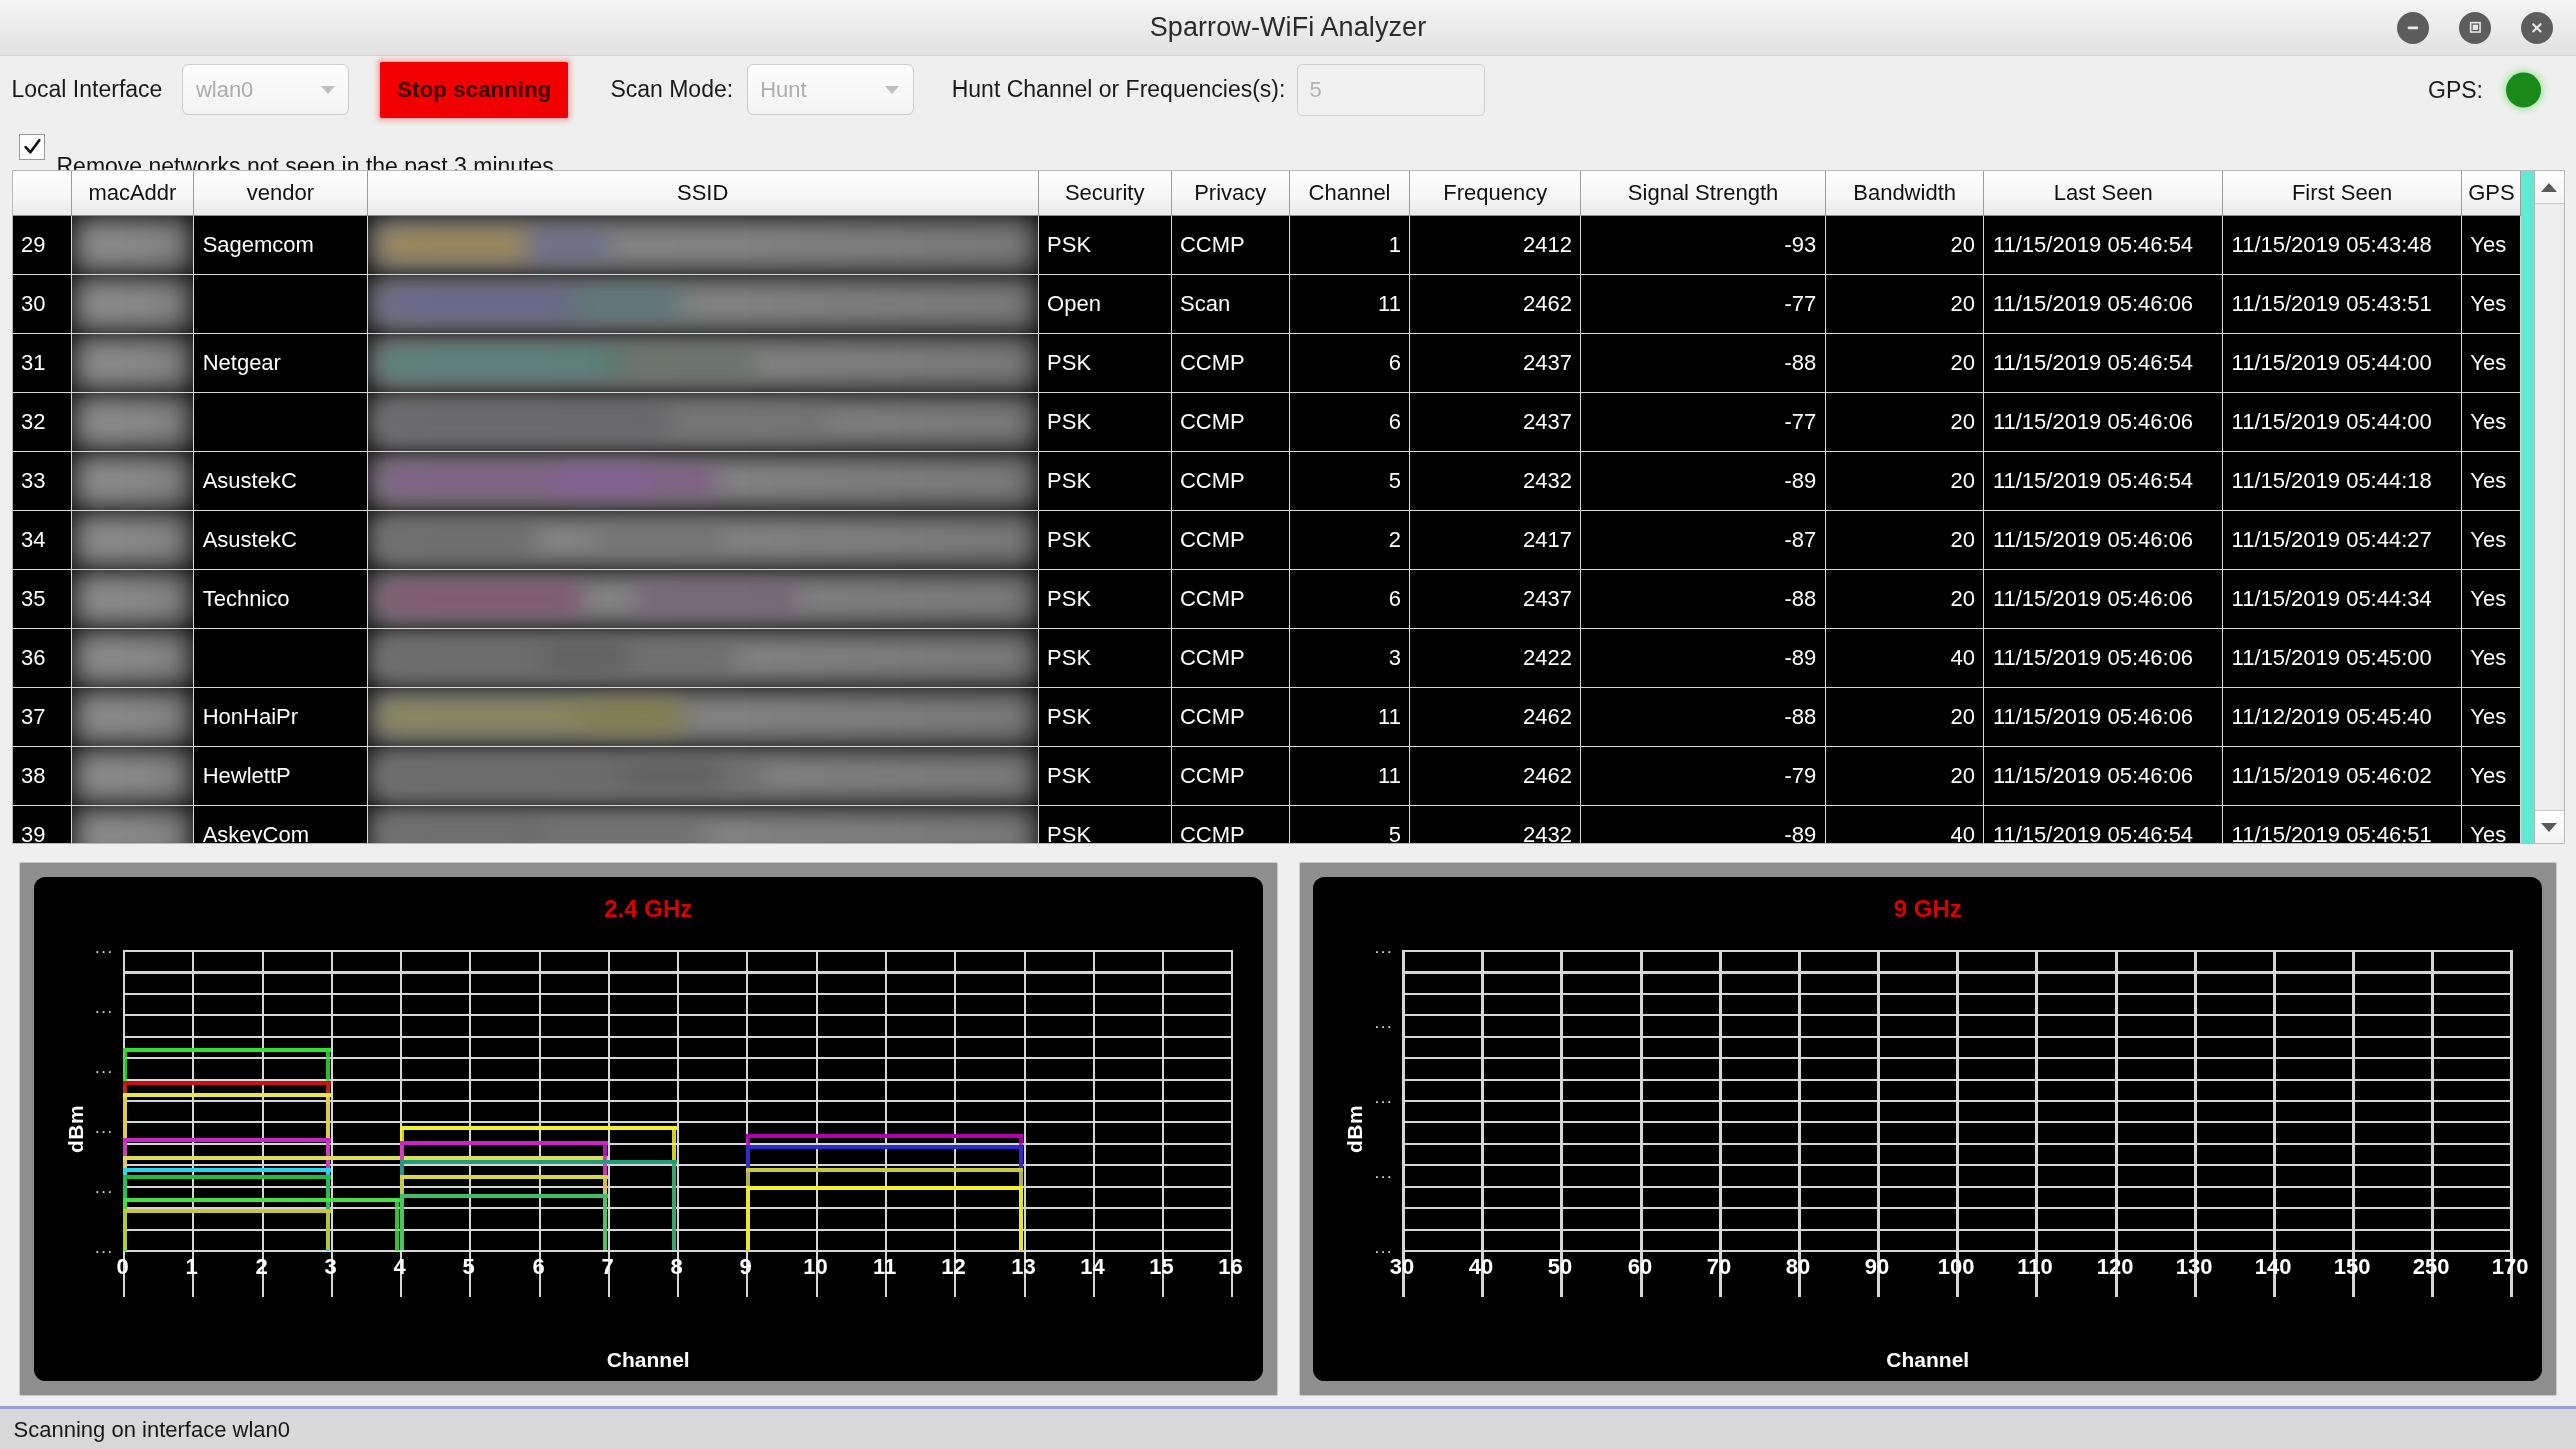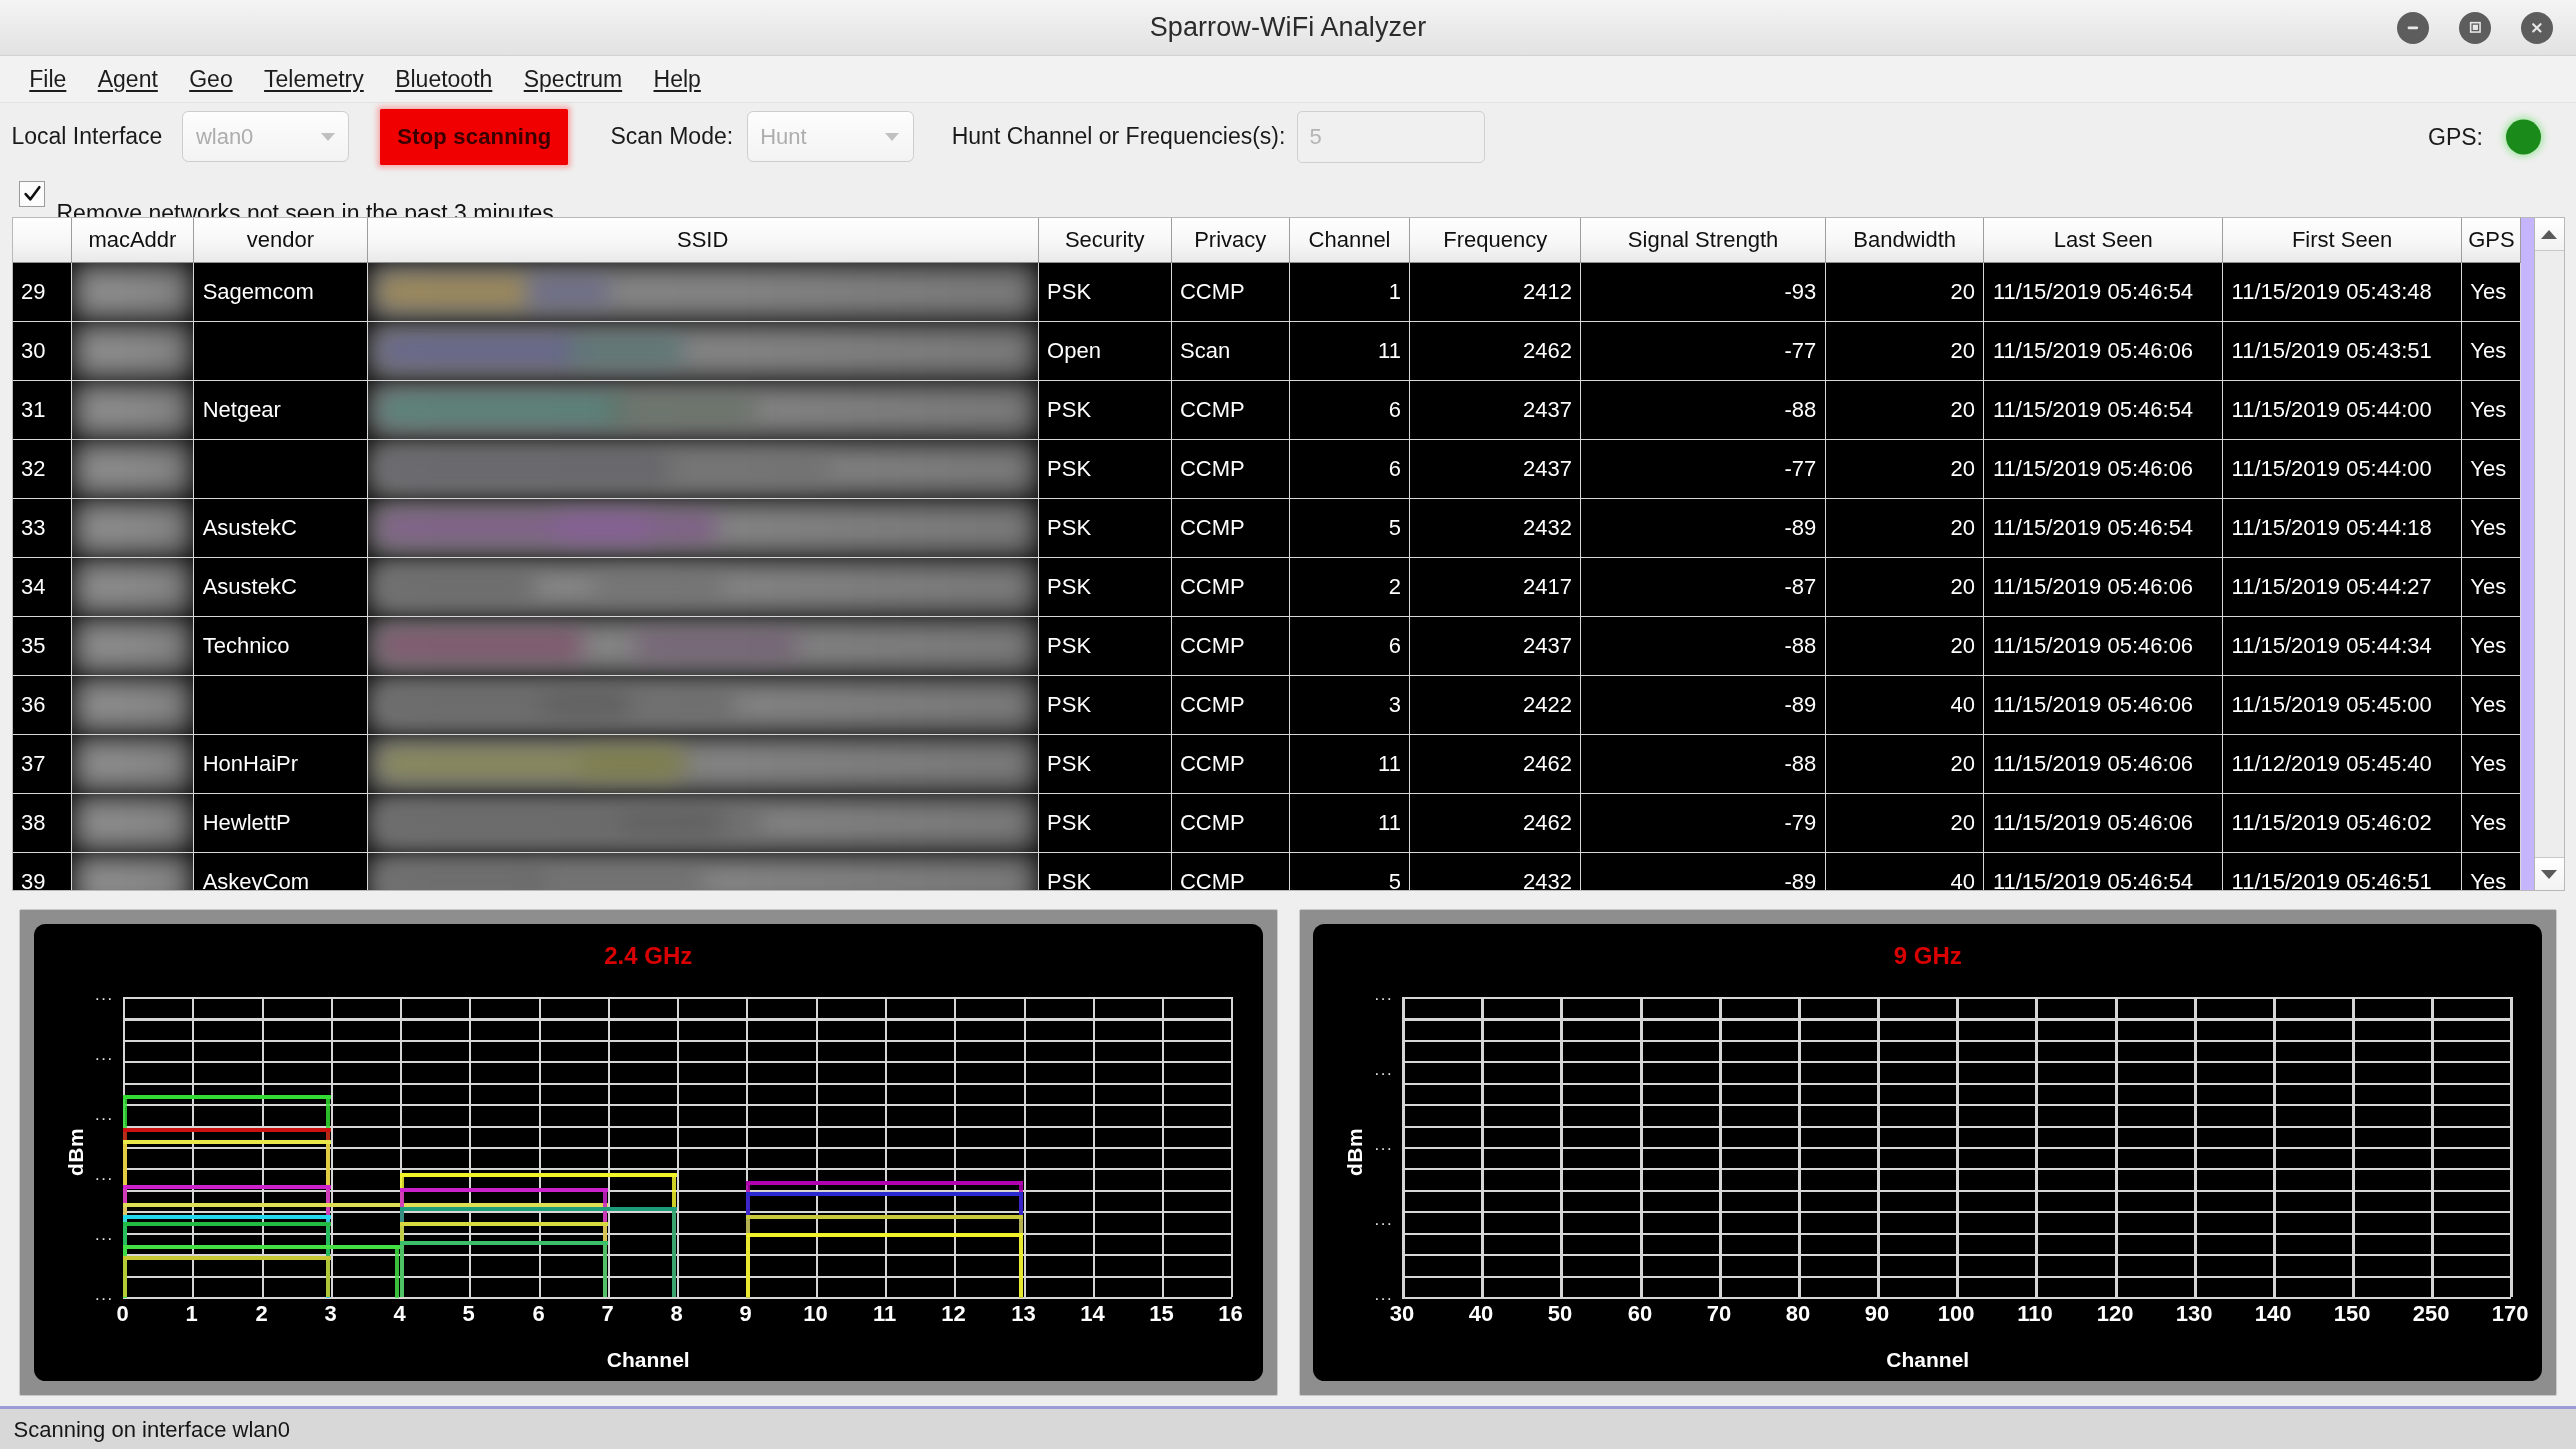"File" div.menubar { html: <div> <div><u>File</u></div> <div><u>Agent</u></div> <div><u>Geo</u></div> <div><u>Telemetry</u></div> <div><u>Bluetooth</u></div> <div><u>Spectrum</u></div> <div><u>Help</u></div> </div> -> none }
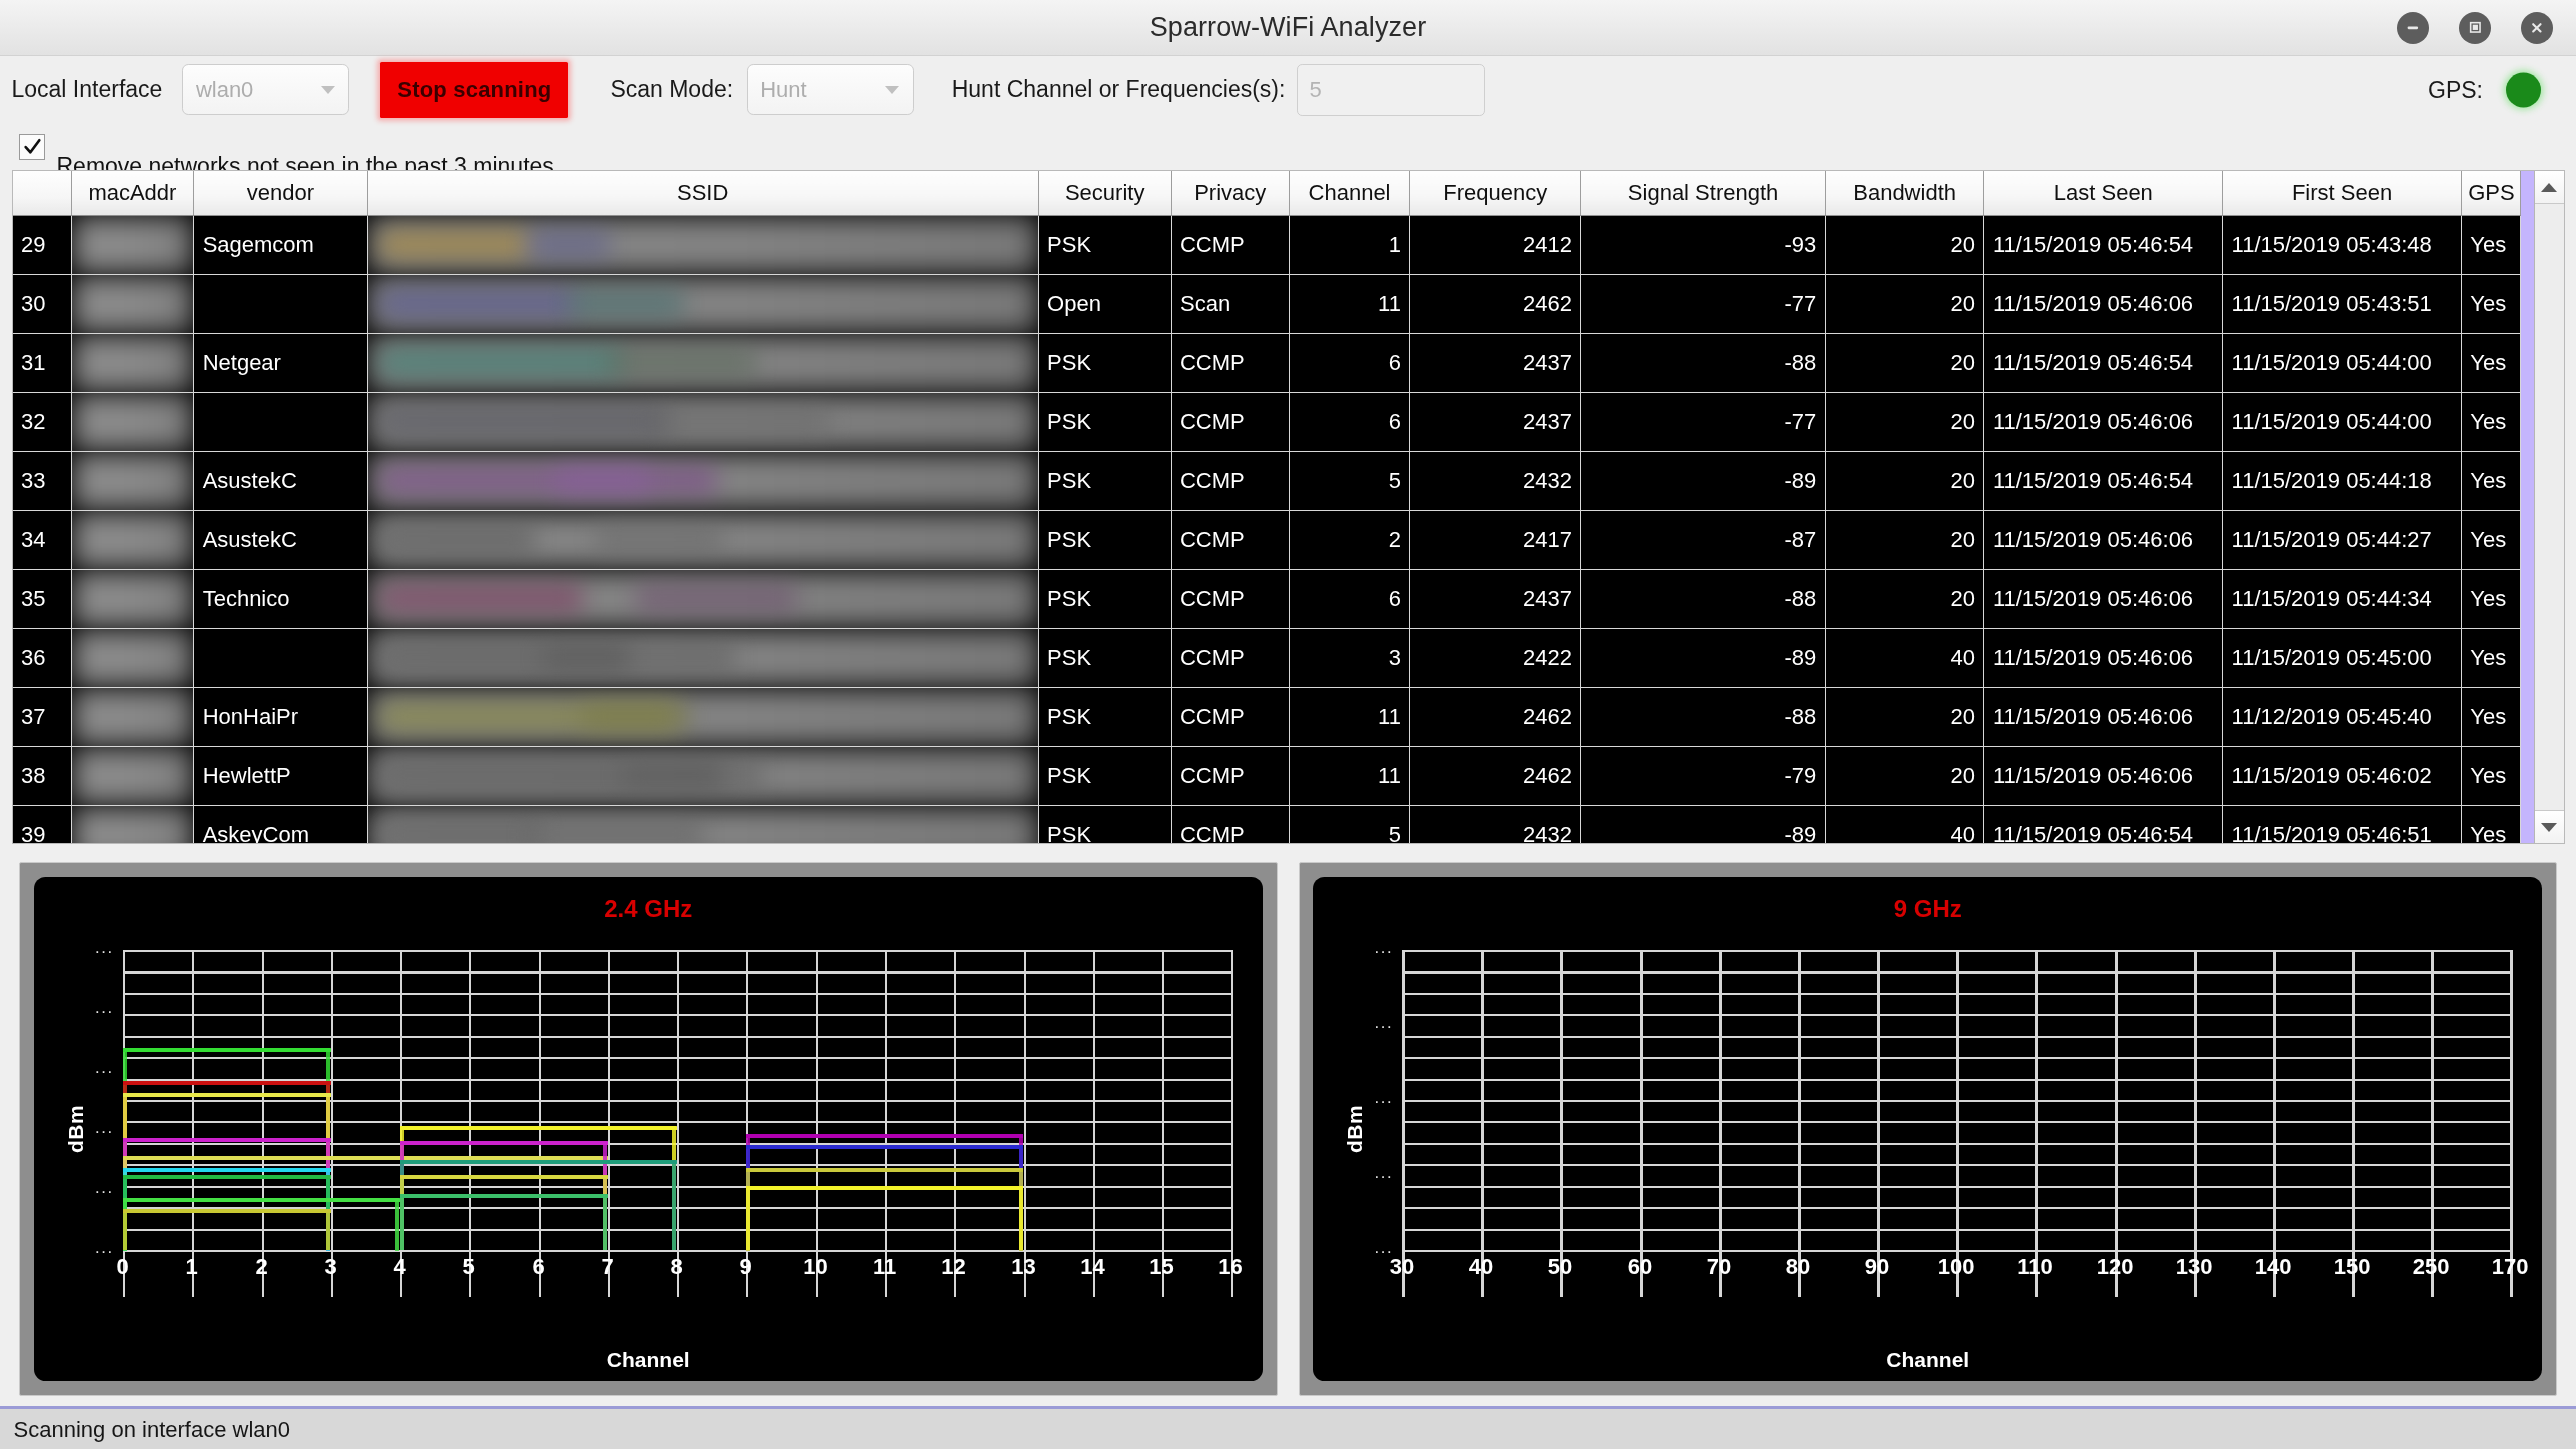"macAddr" .tablewrap { background: #c4b5fd -> #5eead4 }
